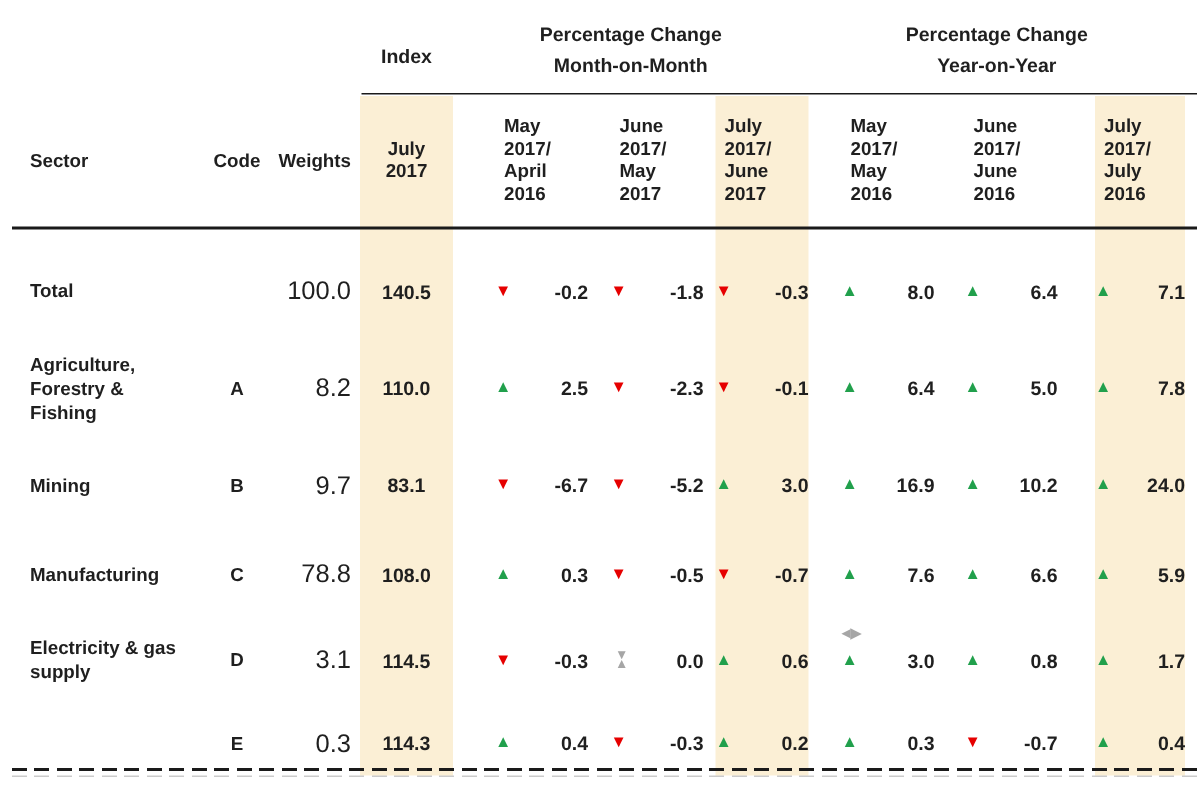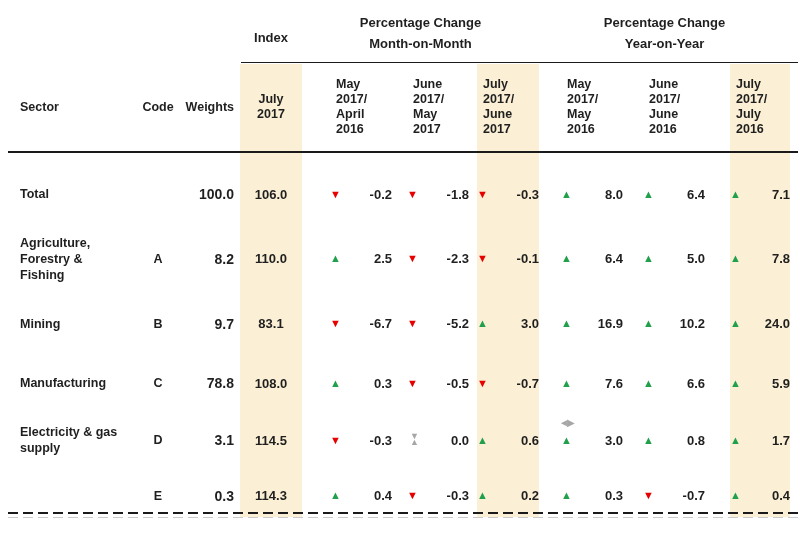"100.0" .num { font-size: 14px -> 17px; font-weight: bold -> normal }
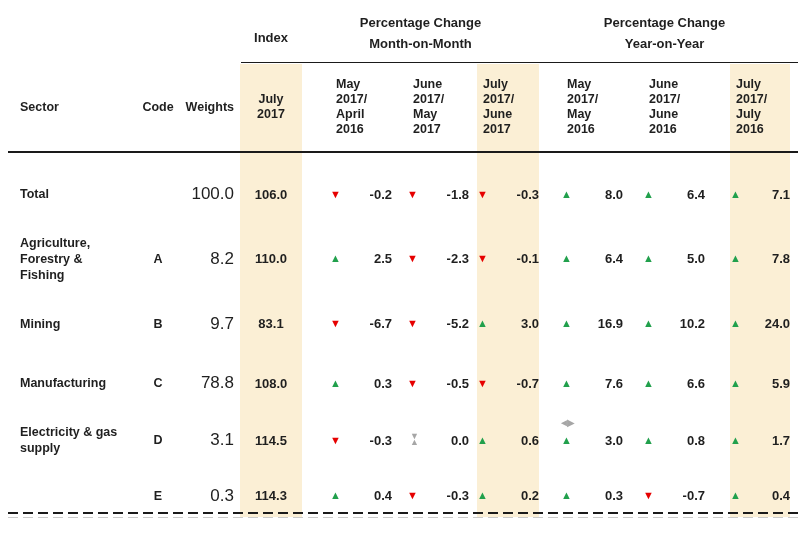"106.0" div.c-index { text: 106.0 -> 140.5 }
